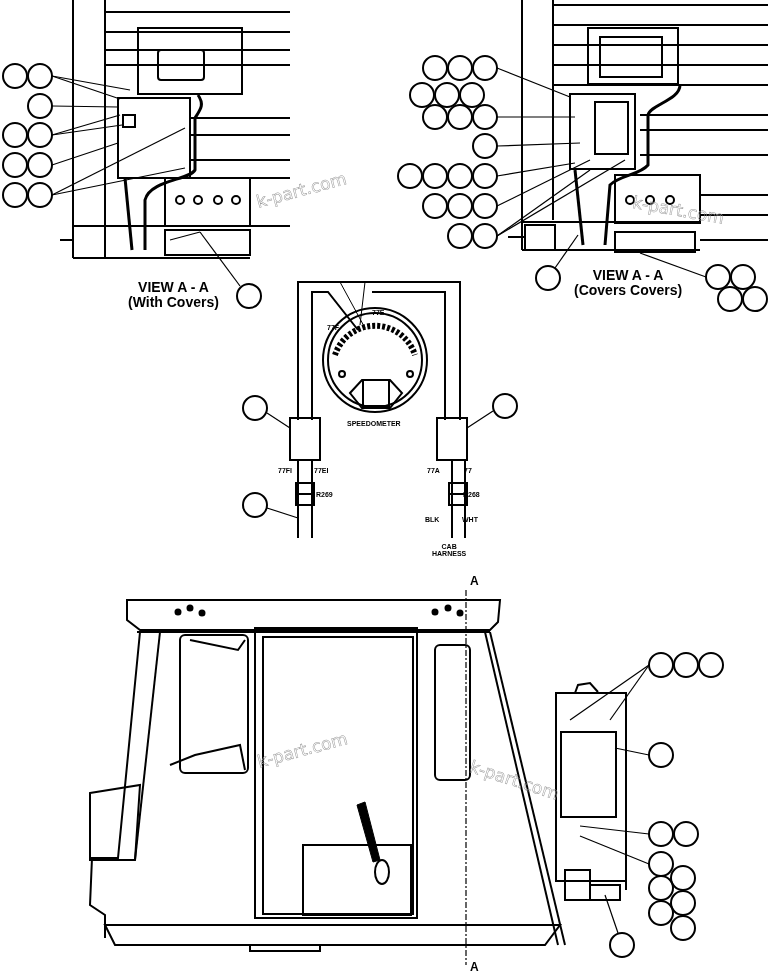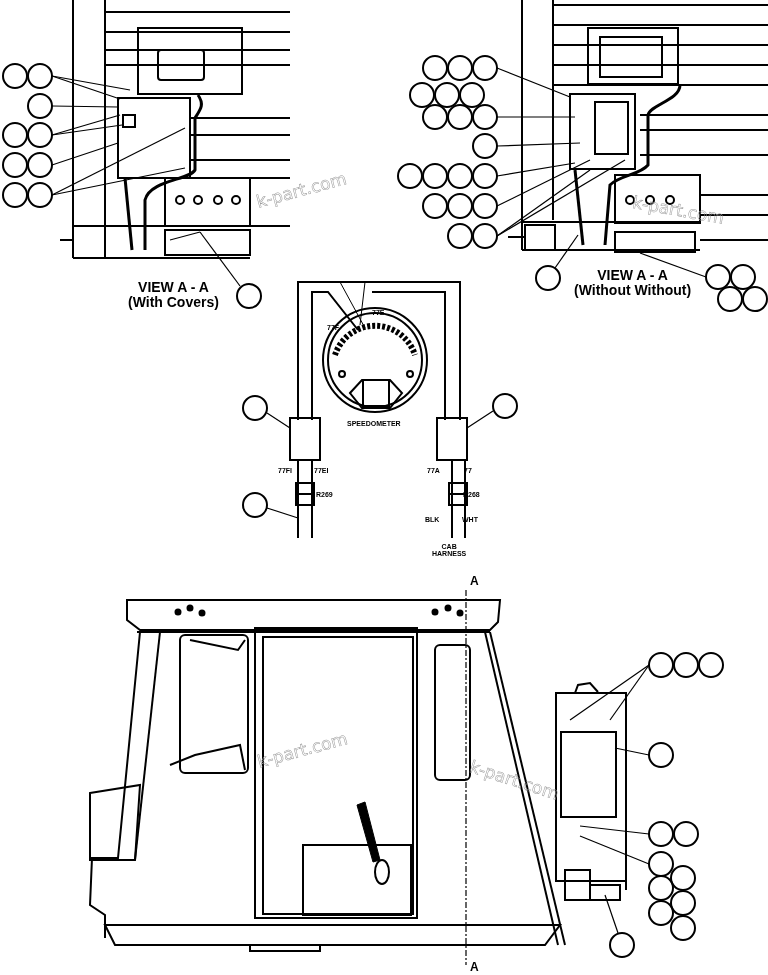"(Without Without)" div { text: Without Without -> Covers Covers }
